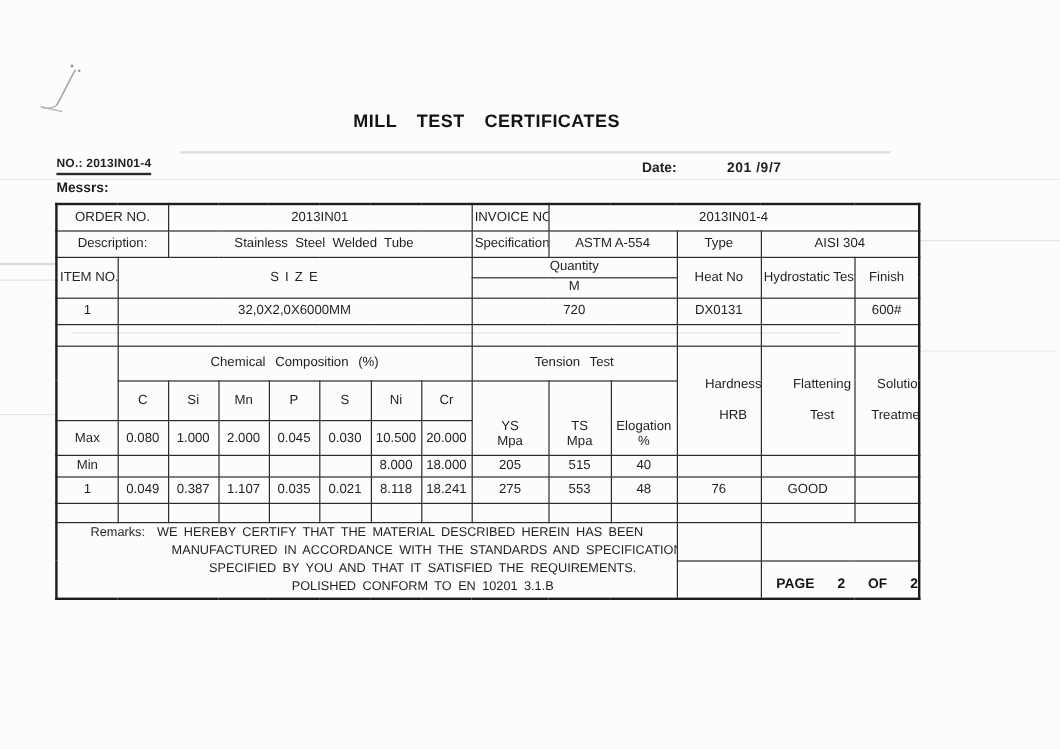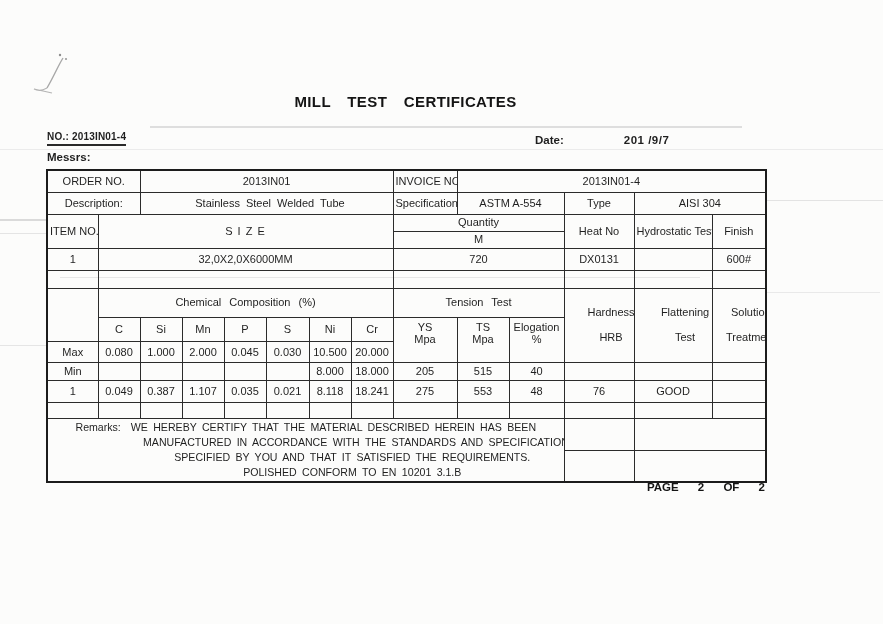"201 /9/7" .date-wrap .val { margin-left: 60px -> 42px }
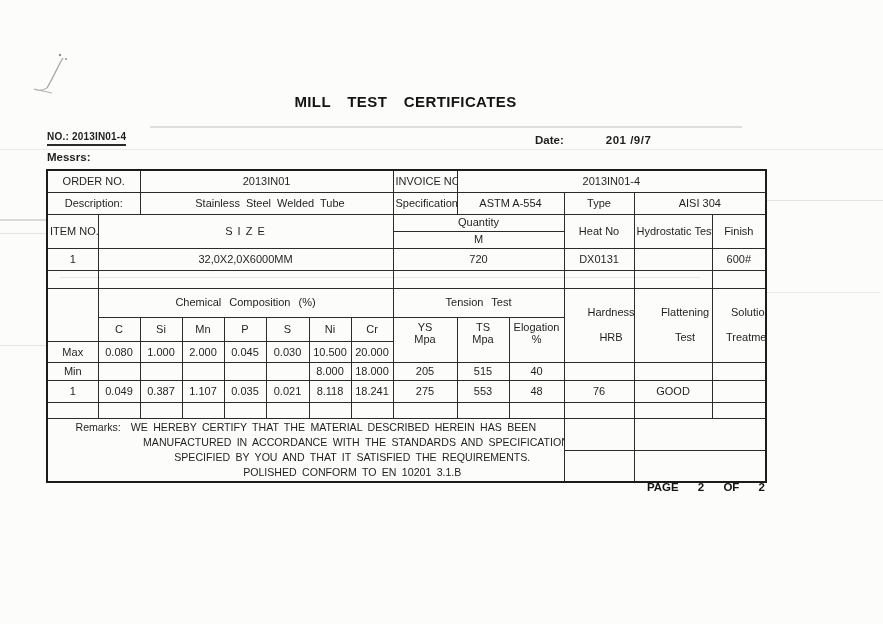"YS" .h2a { justify-content: flex-start -> flex-end; margin-top: none -> 17px }
